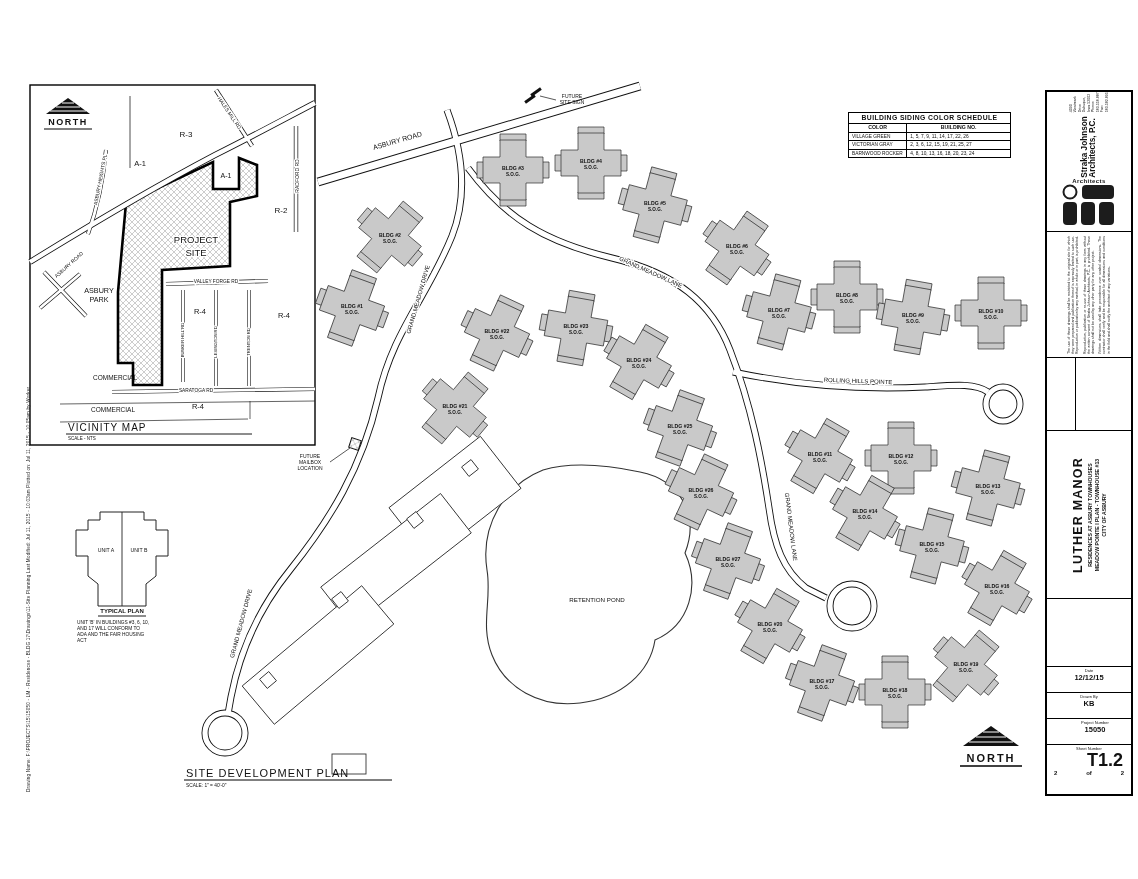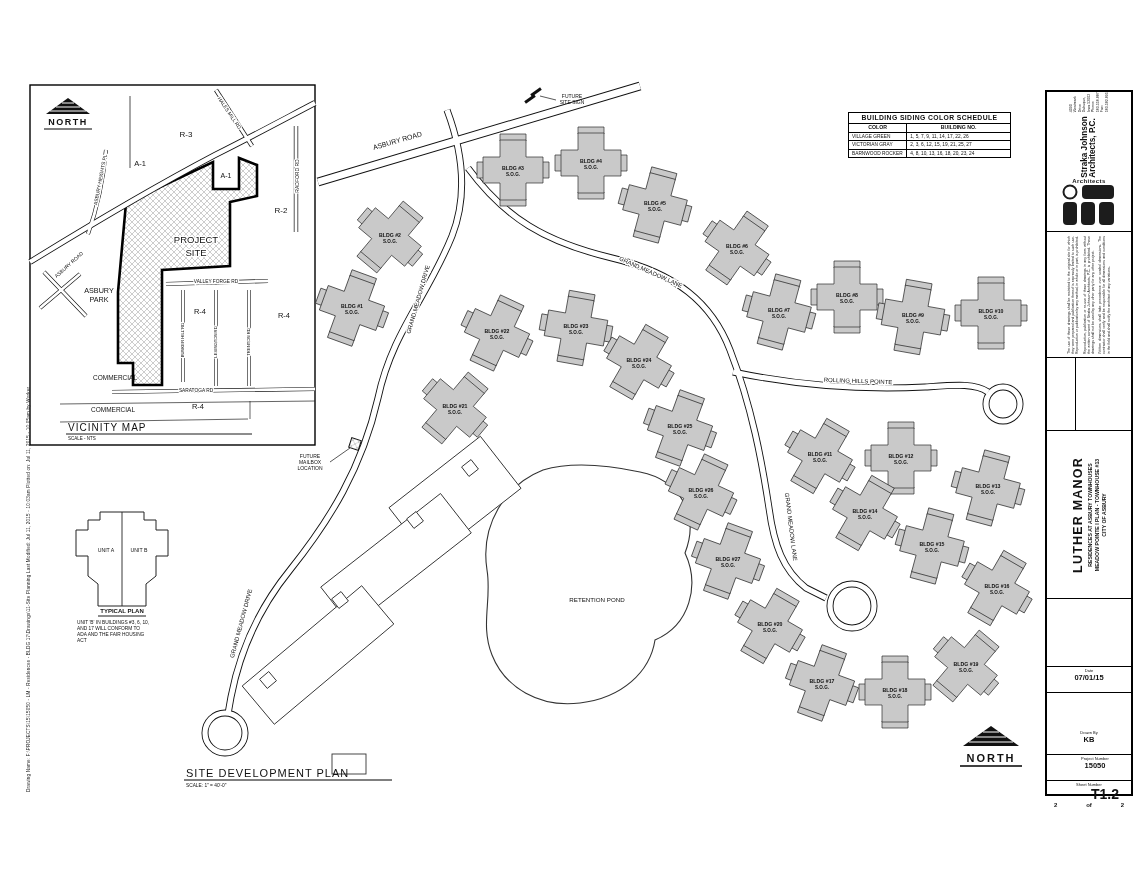"07/01/15" div.val { text: 07/01/15 -> 12/12/15 }
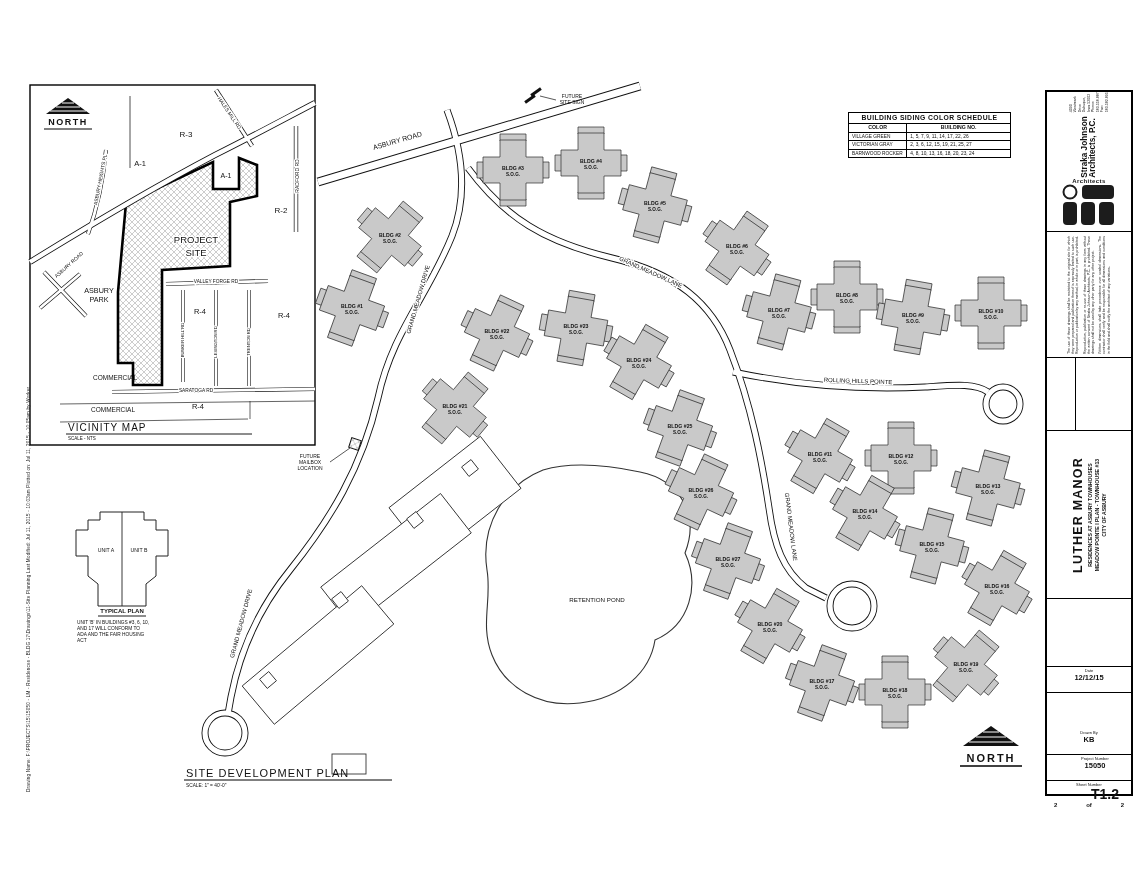"KB" div.tb-sec { margin-top: 36px -> none }
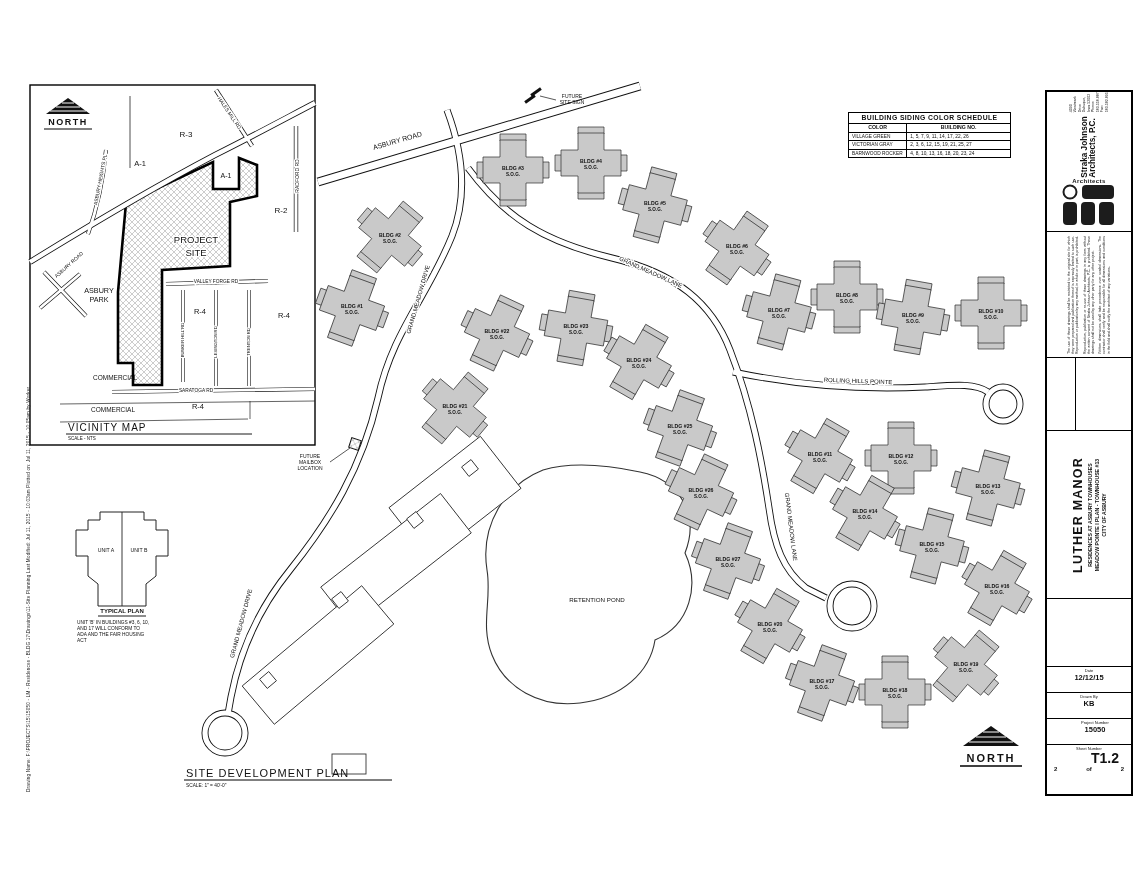"T1.2" .sheet-num { font-size: 14px -> 18px }
